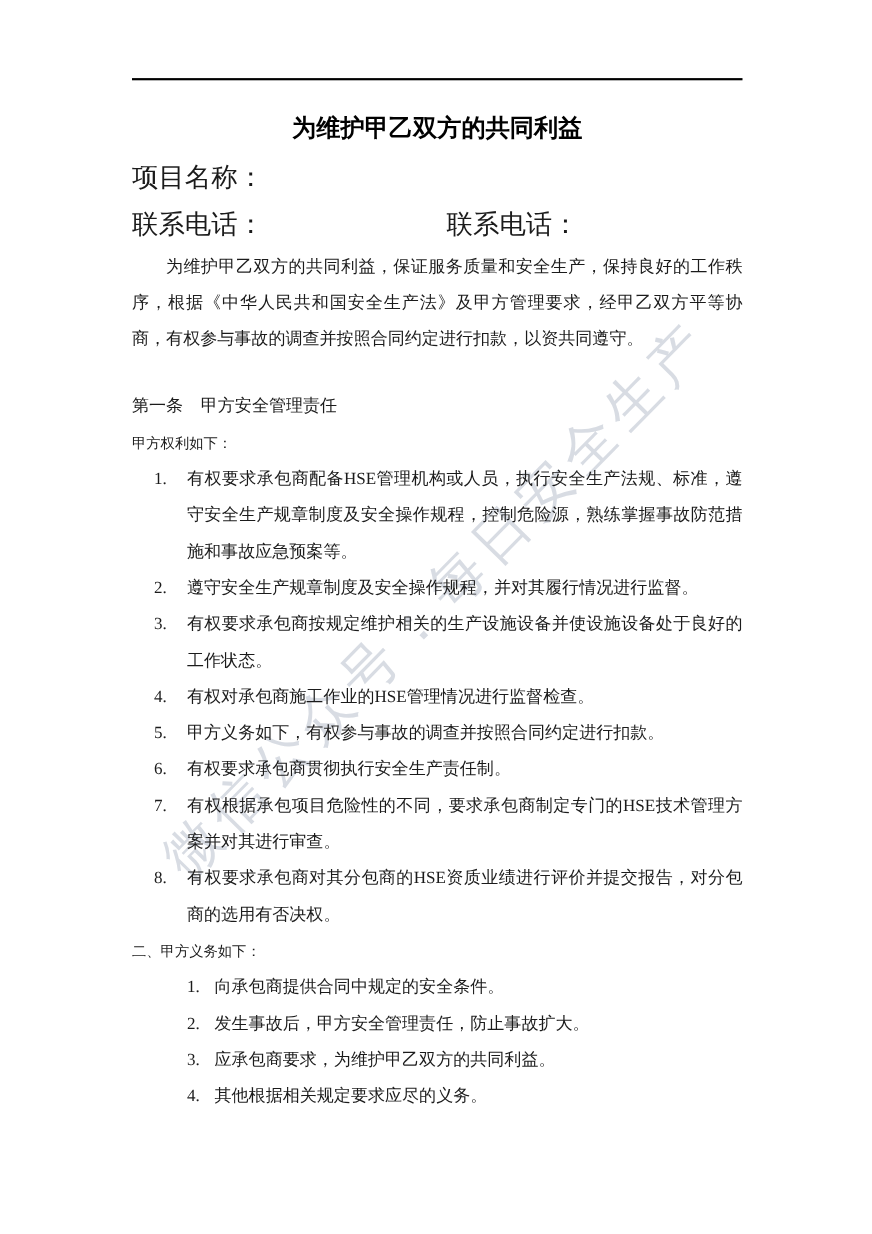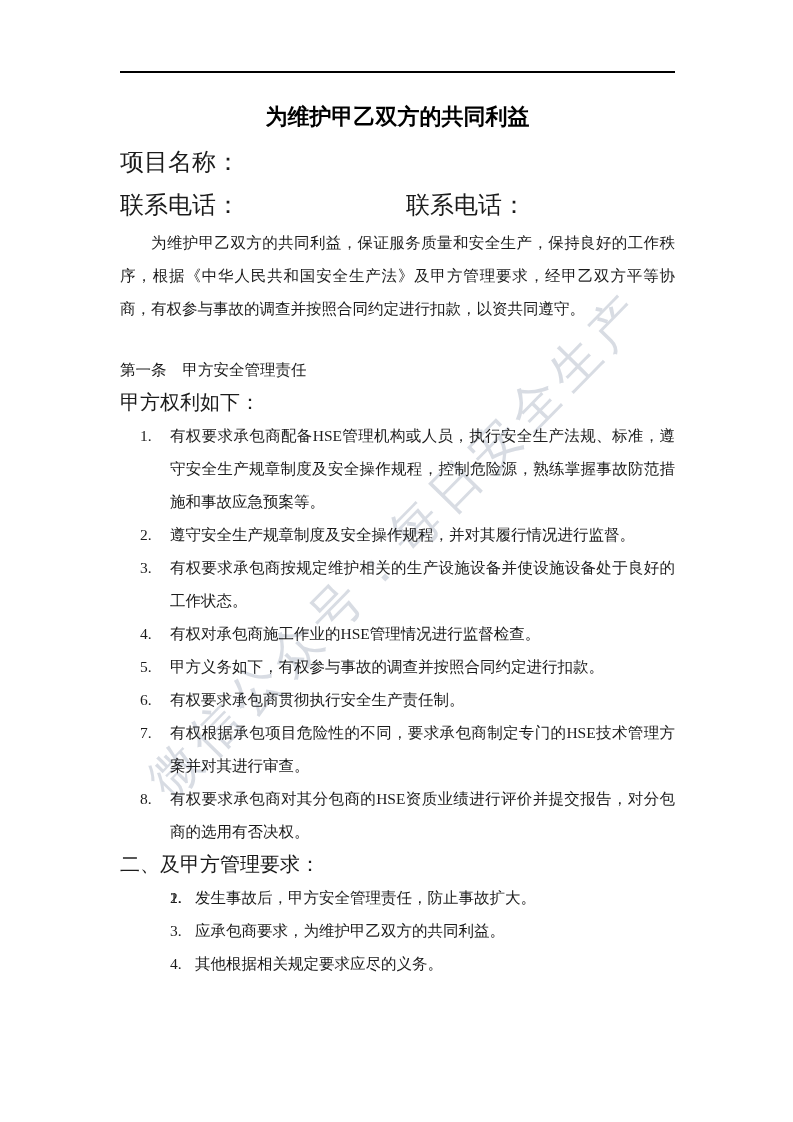"甲方权利如下：" .sub-heading { font-size: 20px -> 13px }
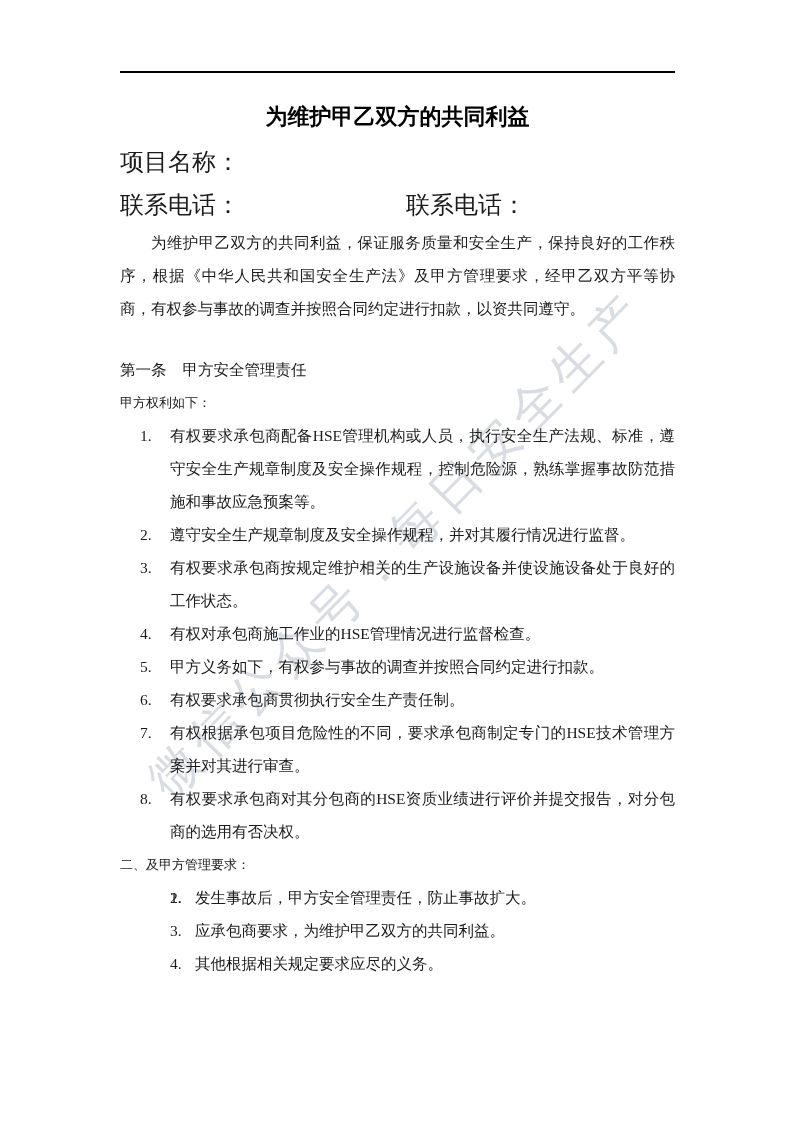"二、及甲方管理要求：" div.sub-heading { text: 及甲方管理要求 -> 甲方义务如下 }
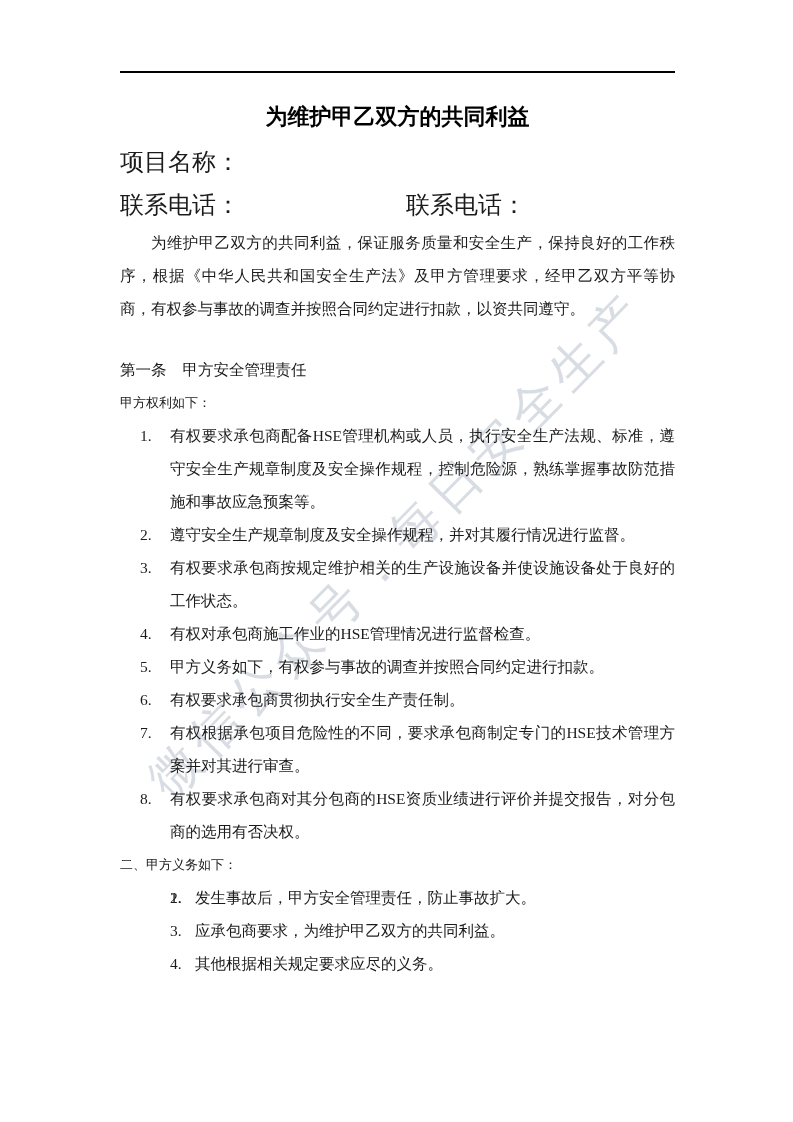"向承包商提供合同中规定的安全条件。" span.txt { html: none -> <span>向承包商提供合同中规定的安全条件。</span> }
